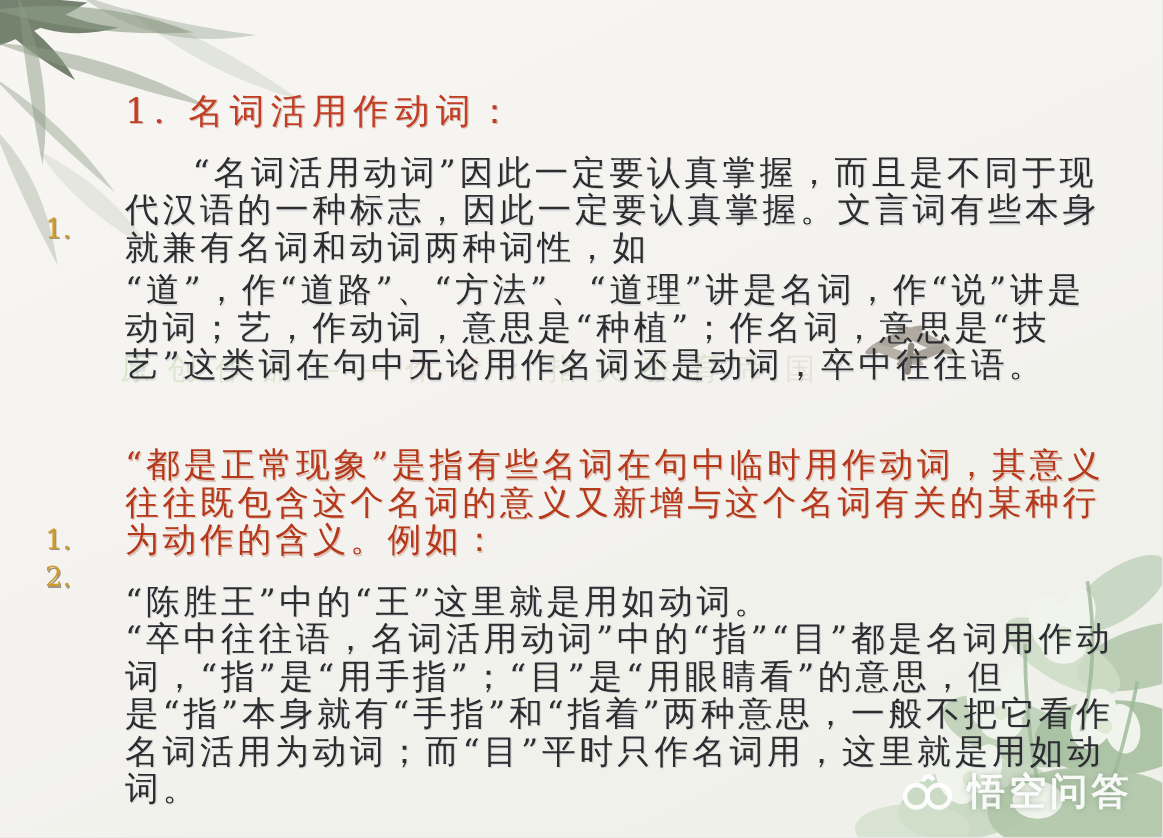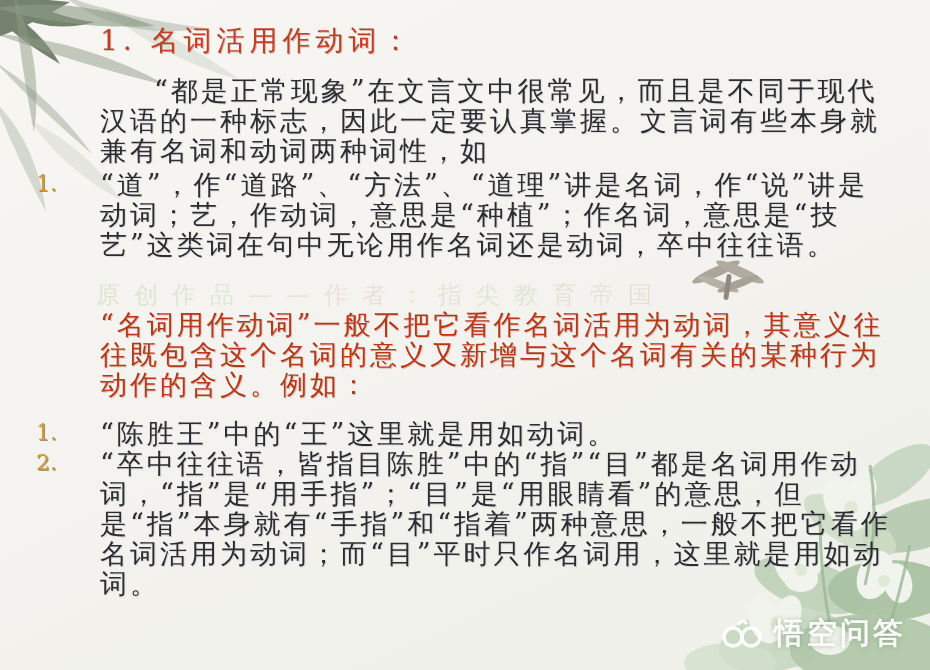"1. 名词活用作动词：" .text { margin-top: none -> 48px }
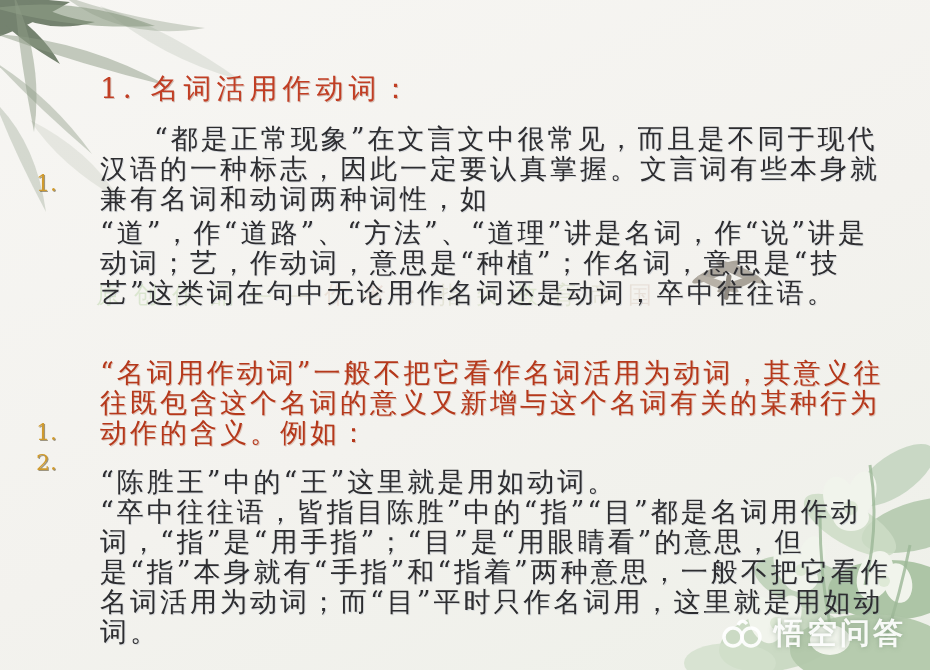"“都是正常现象”在文言文中很常见，而且是不同于现代汉语的一种标志，因此一定要认真" div.text { text: 都是正常现象”在文言文中很常见 -> 名词活用动词”因此一定要认真掌握 }
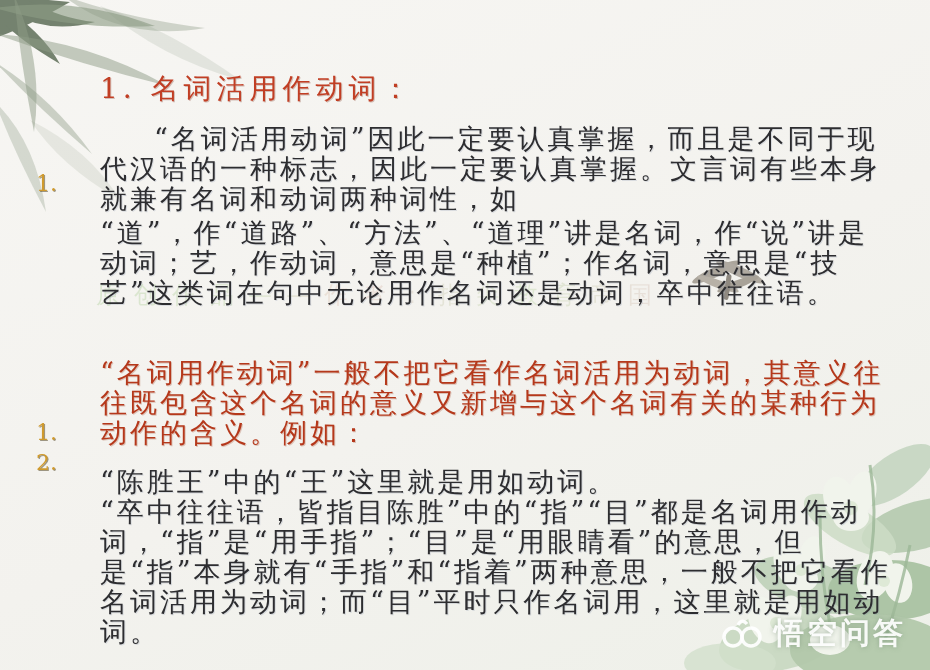"“名词用作动词”一般不把它看作名词活用为动词，其意义往往既包含这个名词的意义又新" div.text { text: 名词用作动词”一般不把它看作名词活用为 -> 都是正常现象”是指有些名词在句中临时用作 }
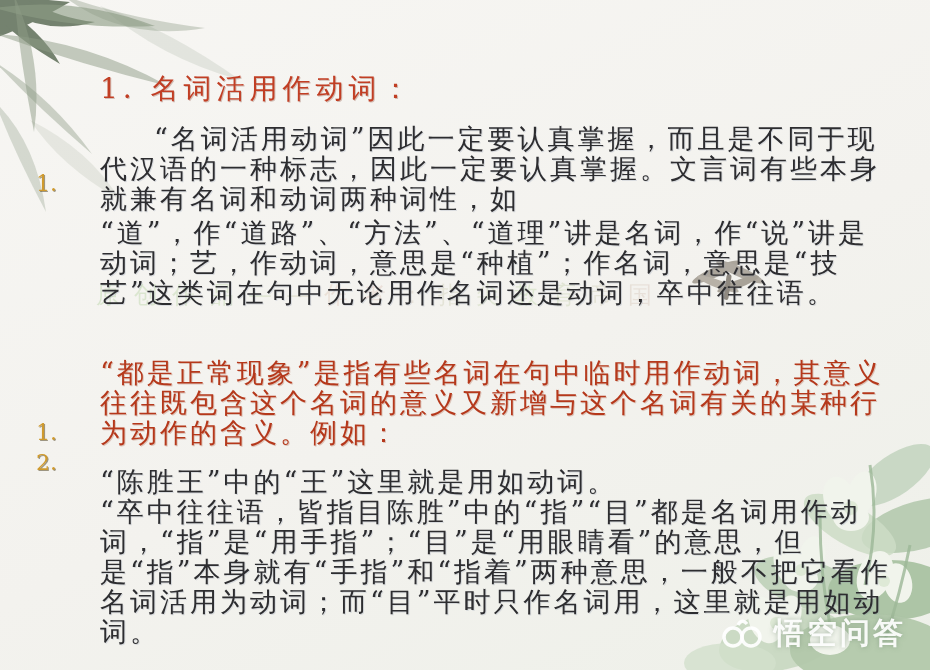"“卒中往往语，皆指目陈胜”中的“指”“目”都是名词用作动词，“指”是“用手指”；" div.text { text: 皆指目陈胜 -> 名词活用动词 }
